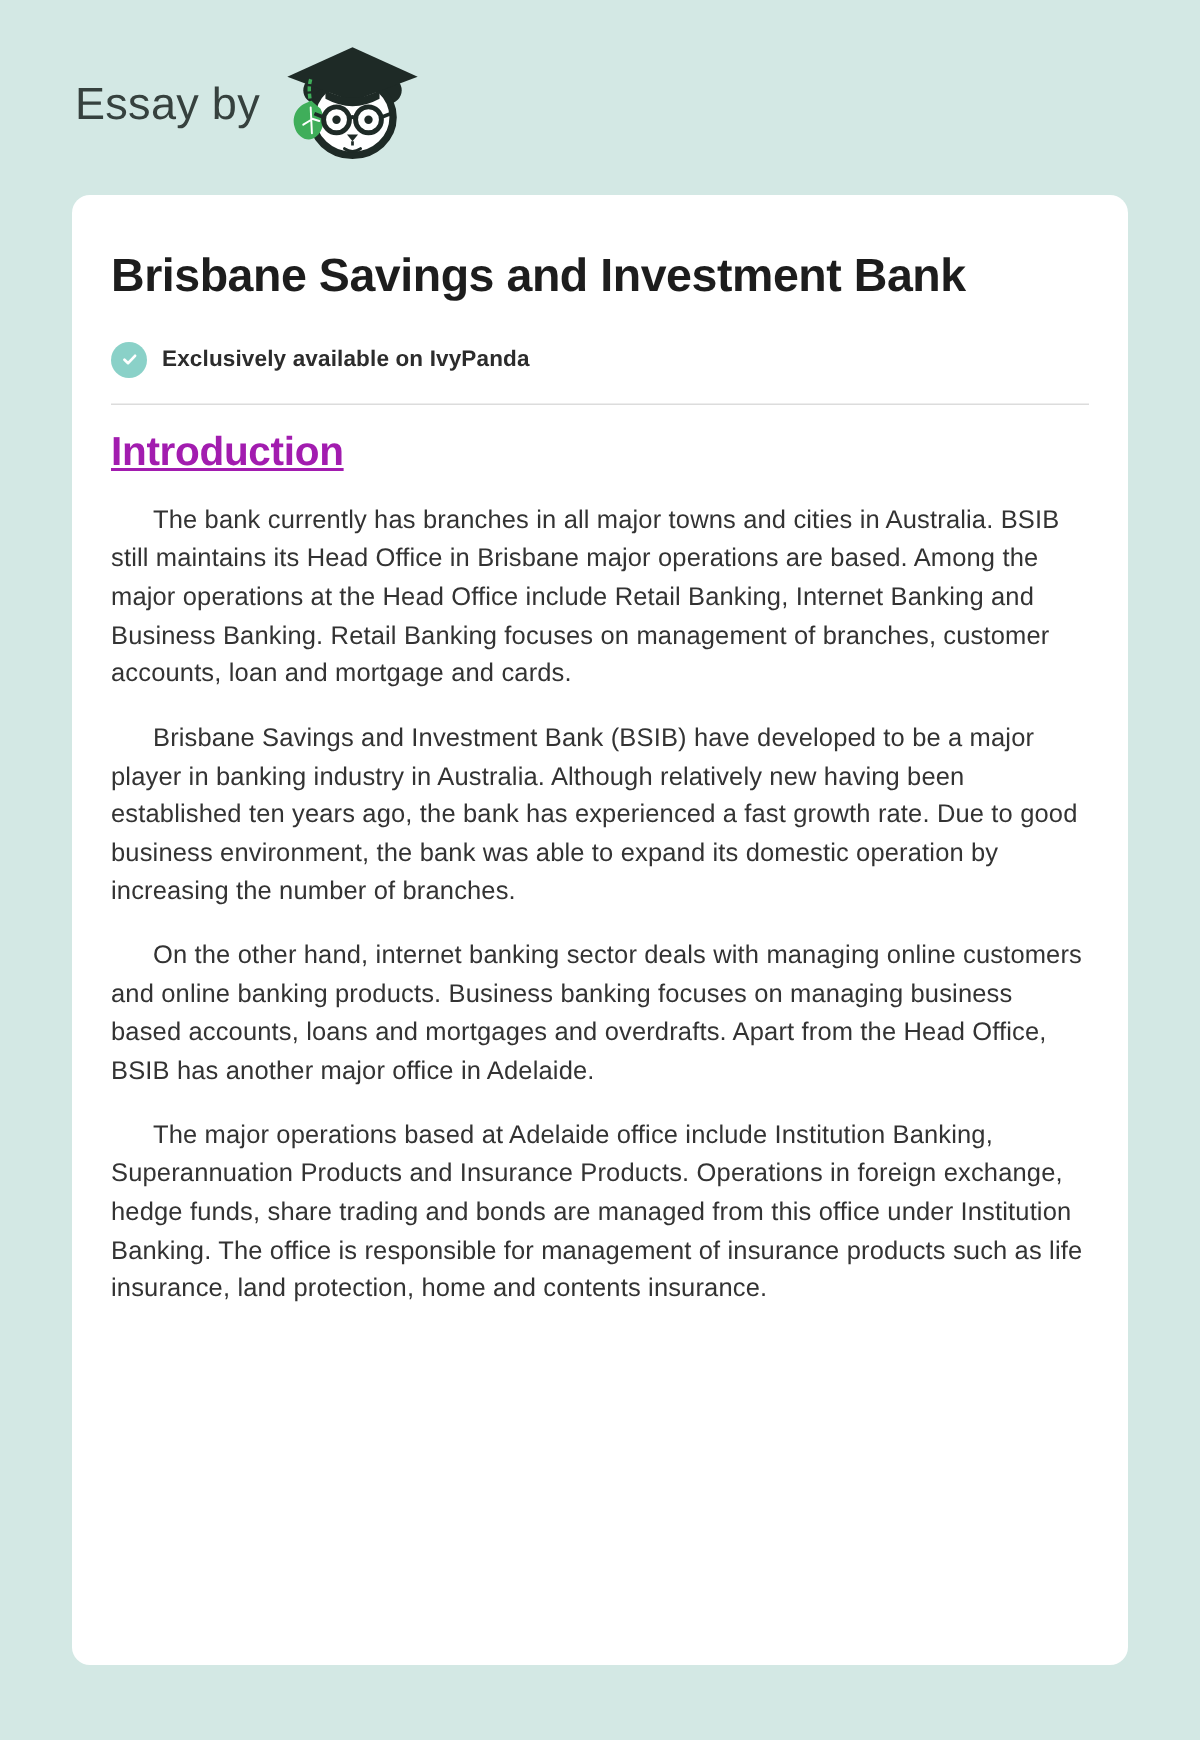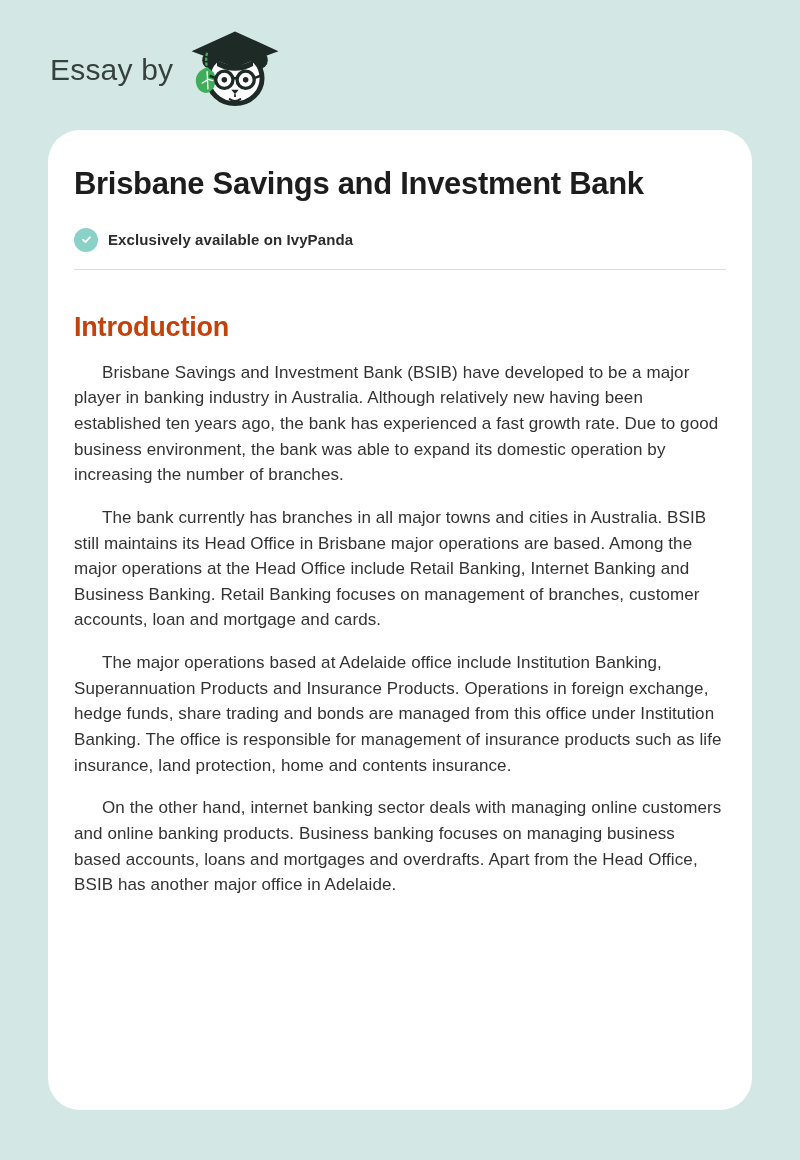"Brisbane Savings and Investment Bank" .card { border-radius: 32px -> 12px }
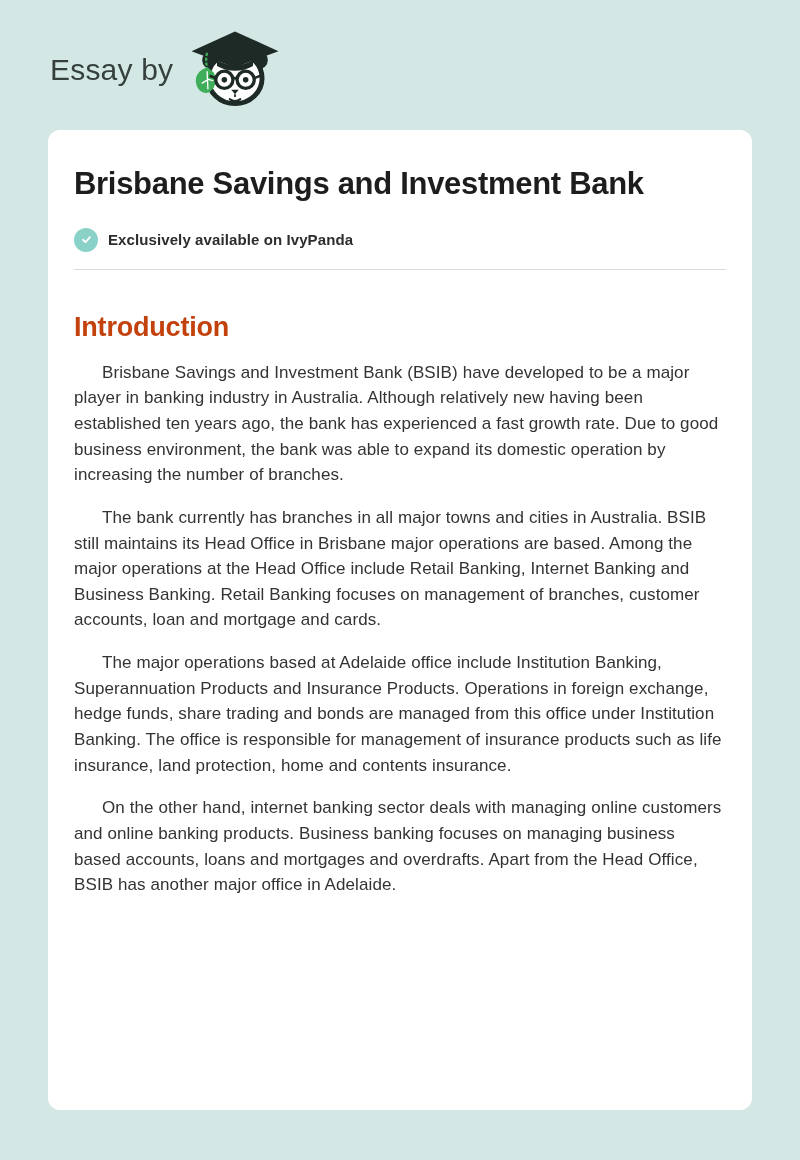"Introduction" .section-heading { color: #c2410c -> #a21caf; margin: 42px 0 2px -> 16px 0 2px; text-decoration: none -> underline }
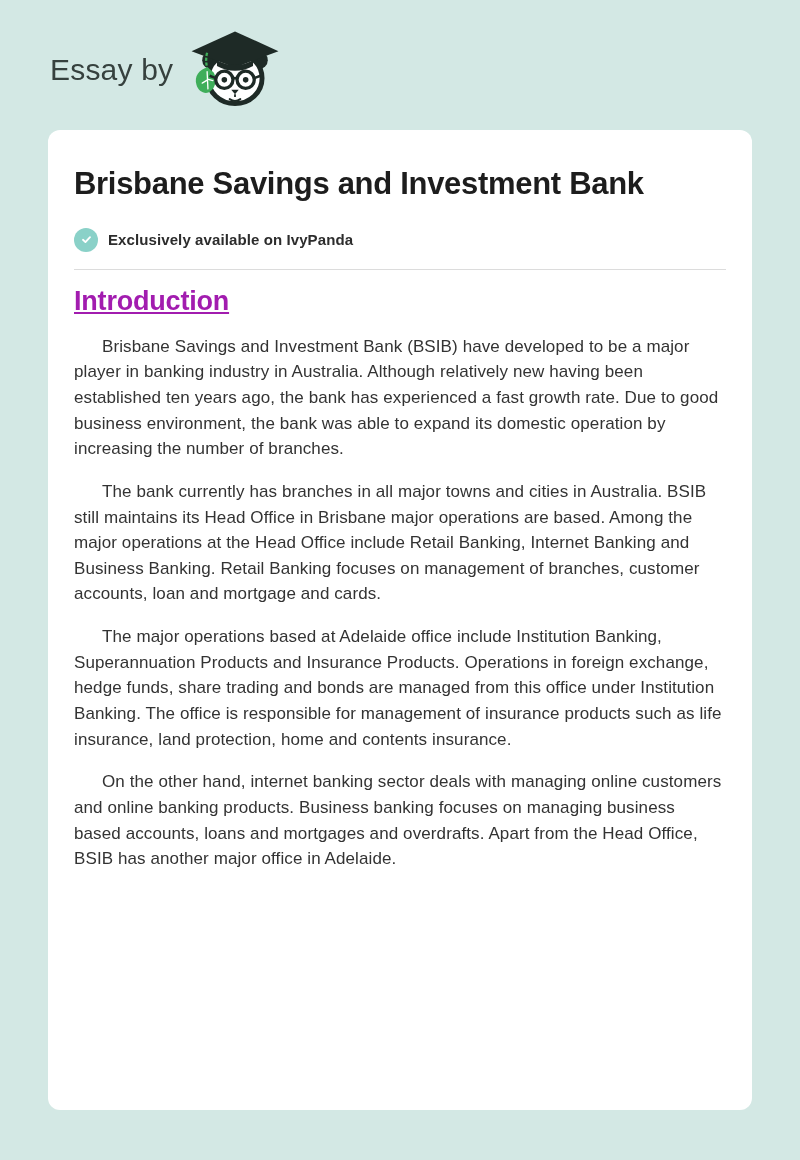"Brisbane Savings and Investment Bank (BSIB)" p { order: before "The bank currently has branches" -> after "The bank currently has branches" }
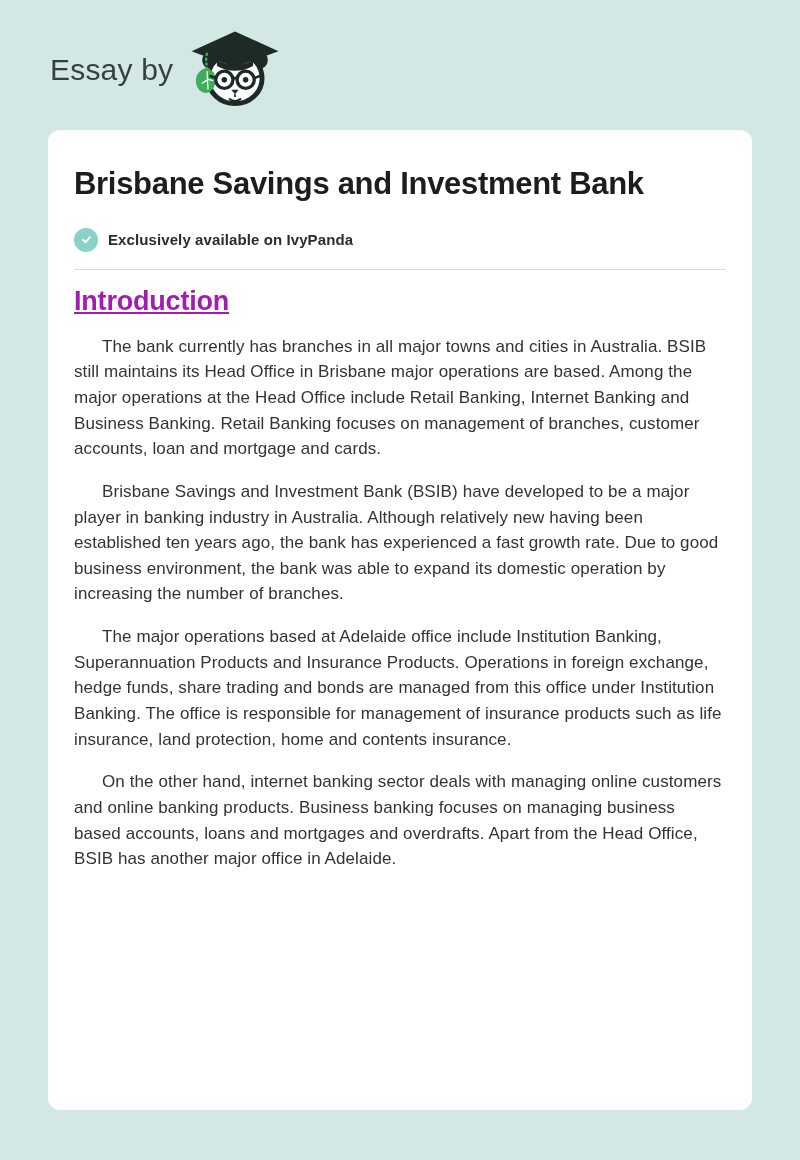"The major operations based at" p { order: before "On the other hand, internet" -> after "On the other hand, internet" }
